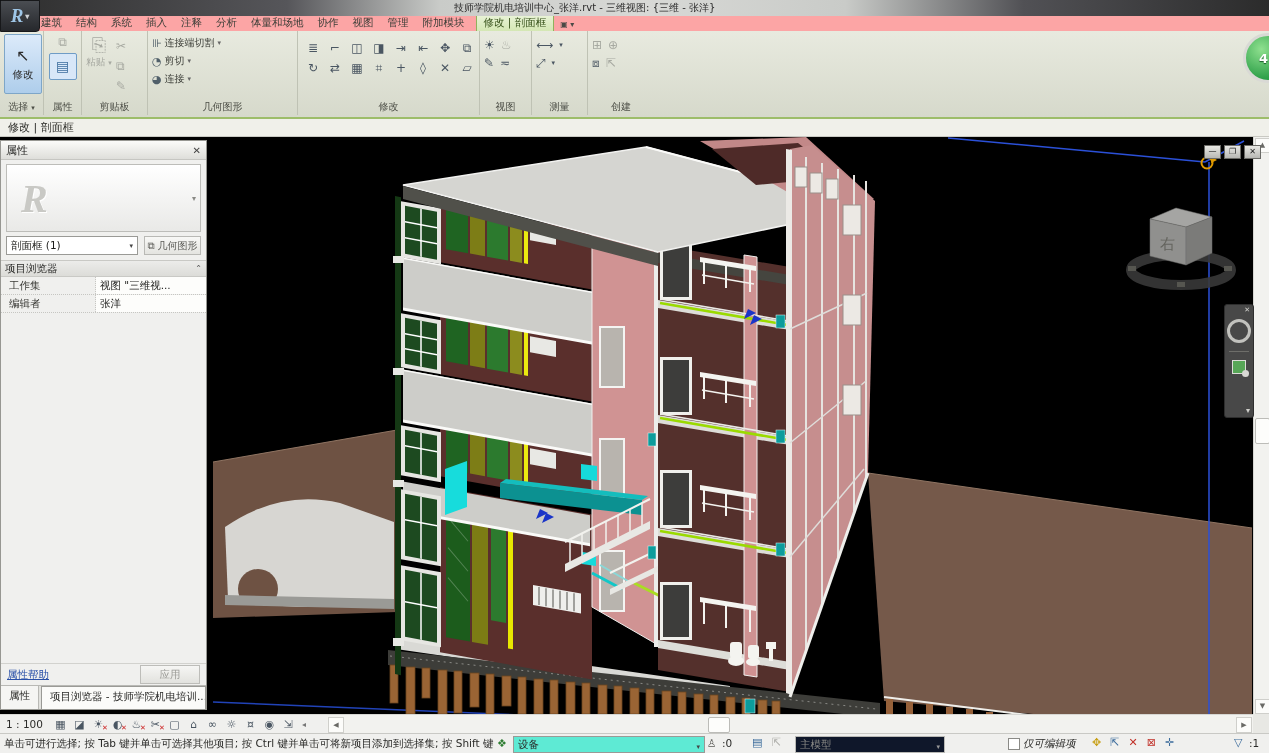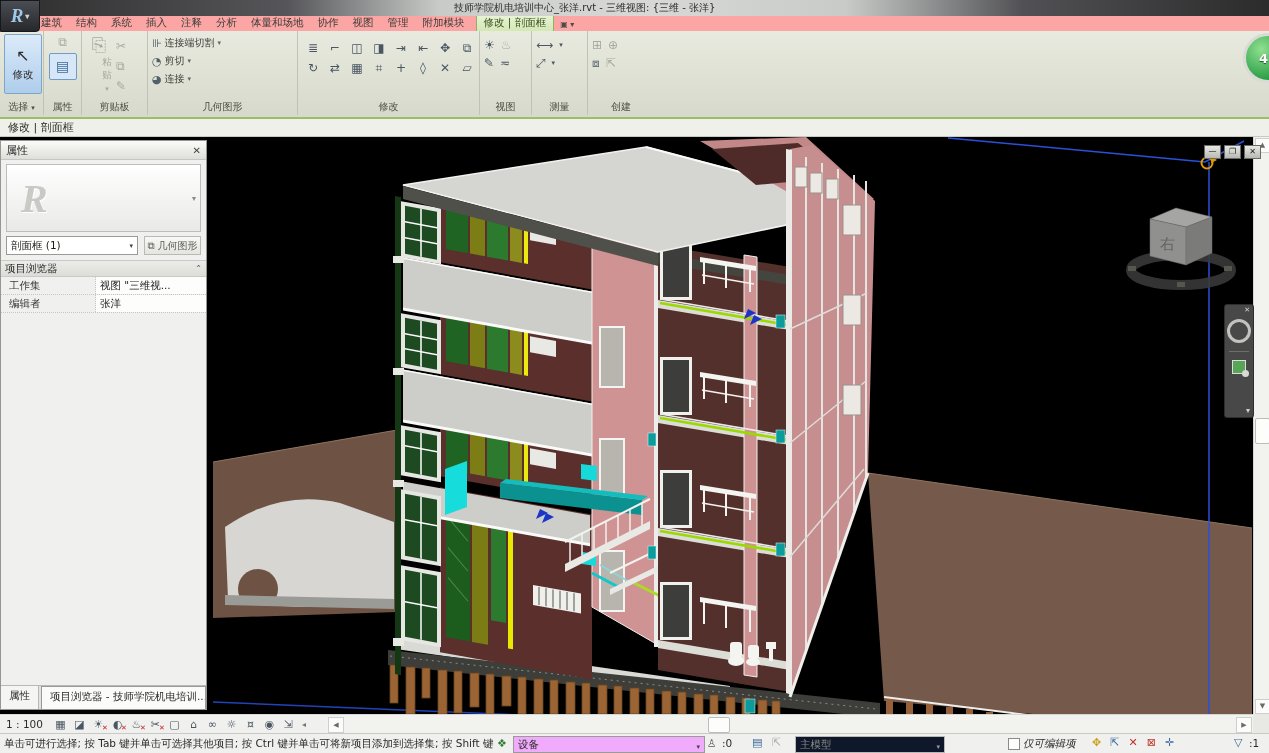"粘贴 ▾" #p-clip .paste .t { margin-left: 16px -> none }
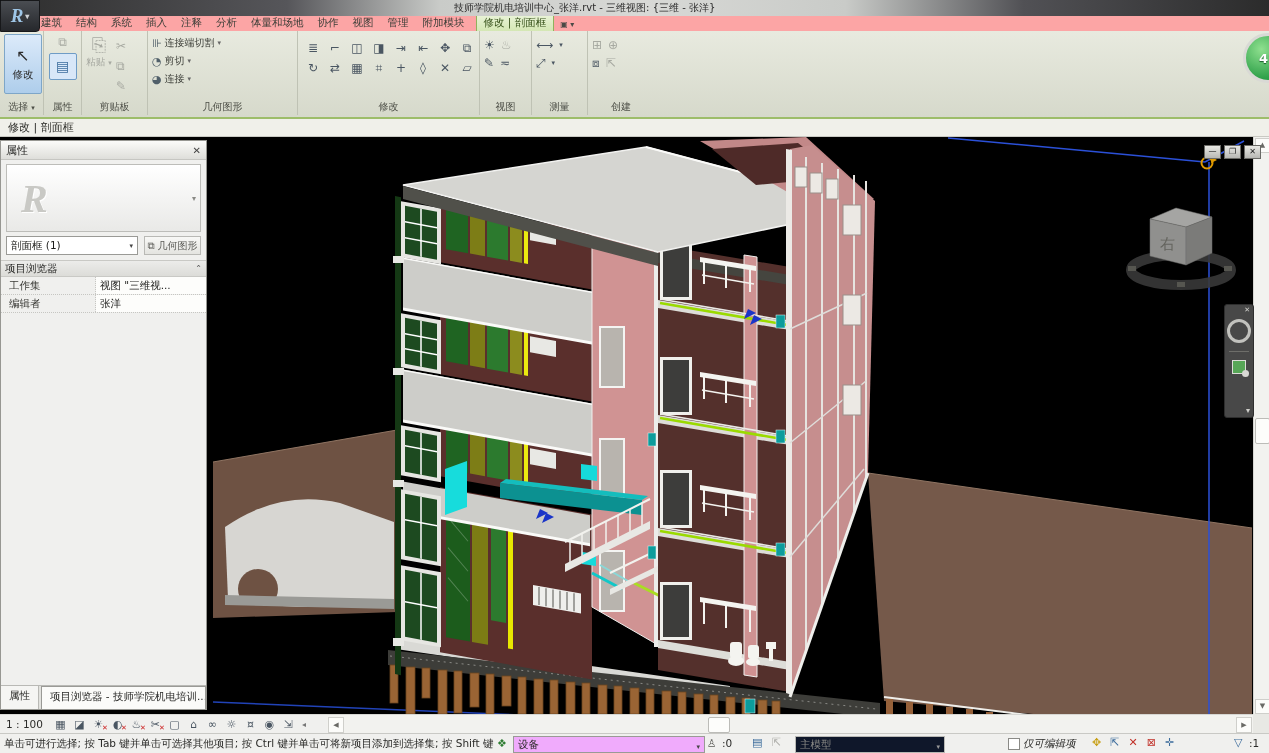"属性帮助" div { html: none -> <div> <span>属性帮助</span> <span>应用</span> </div> }
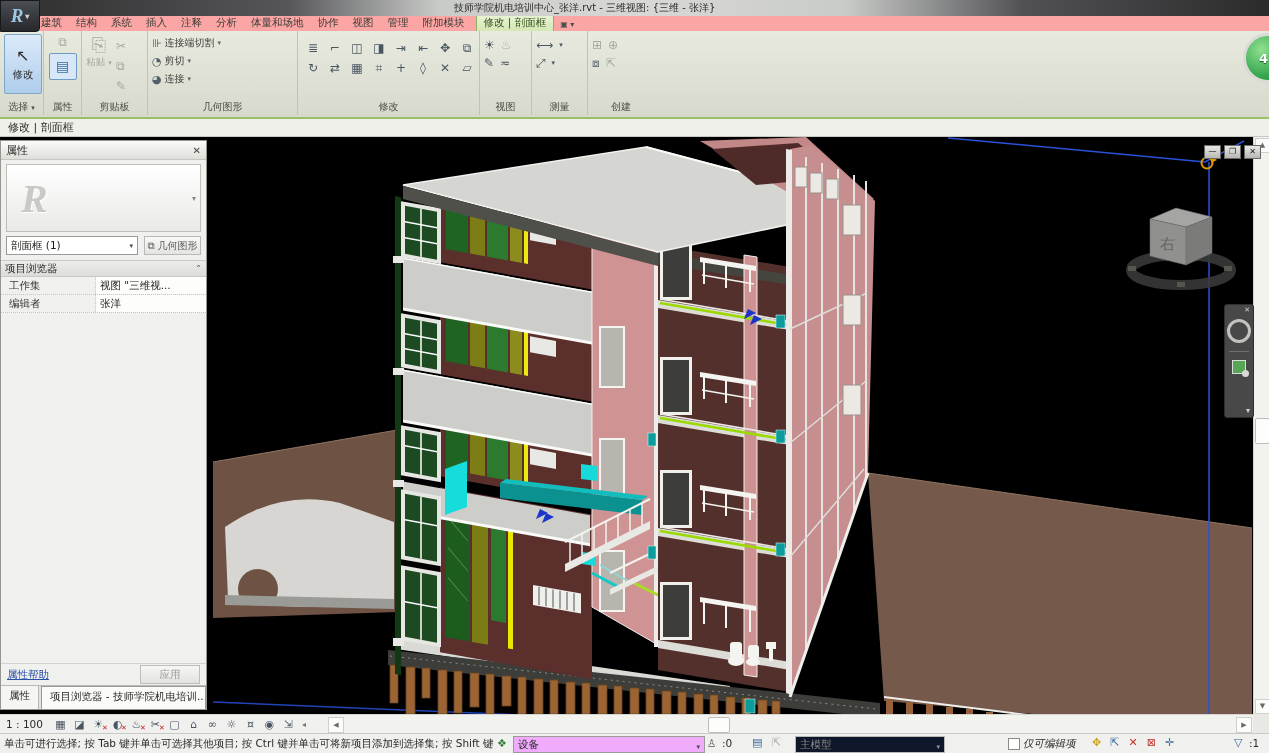"设备" #ws-combo { background: #f0abfc -> #5eead4 }
